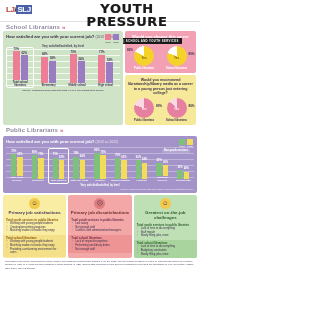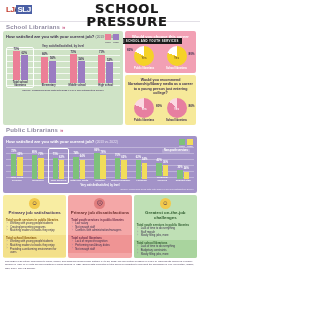"SCHOOL PRESSURE" div.title { text: SCHOOL -> YOUTH }
